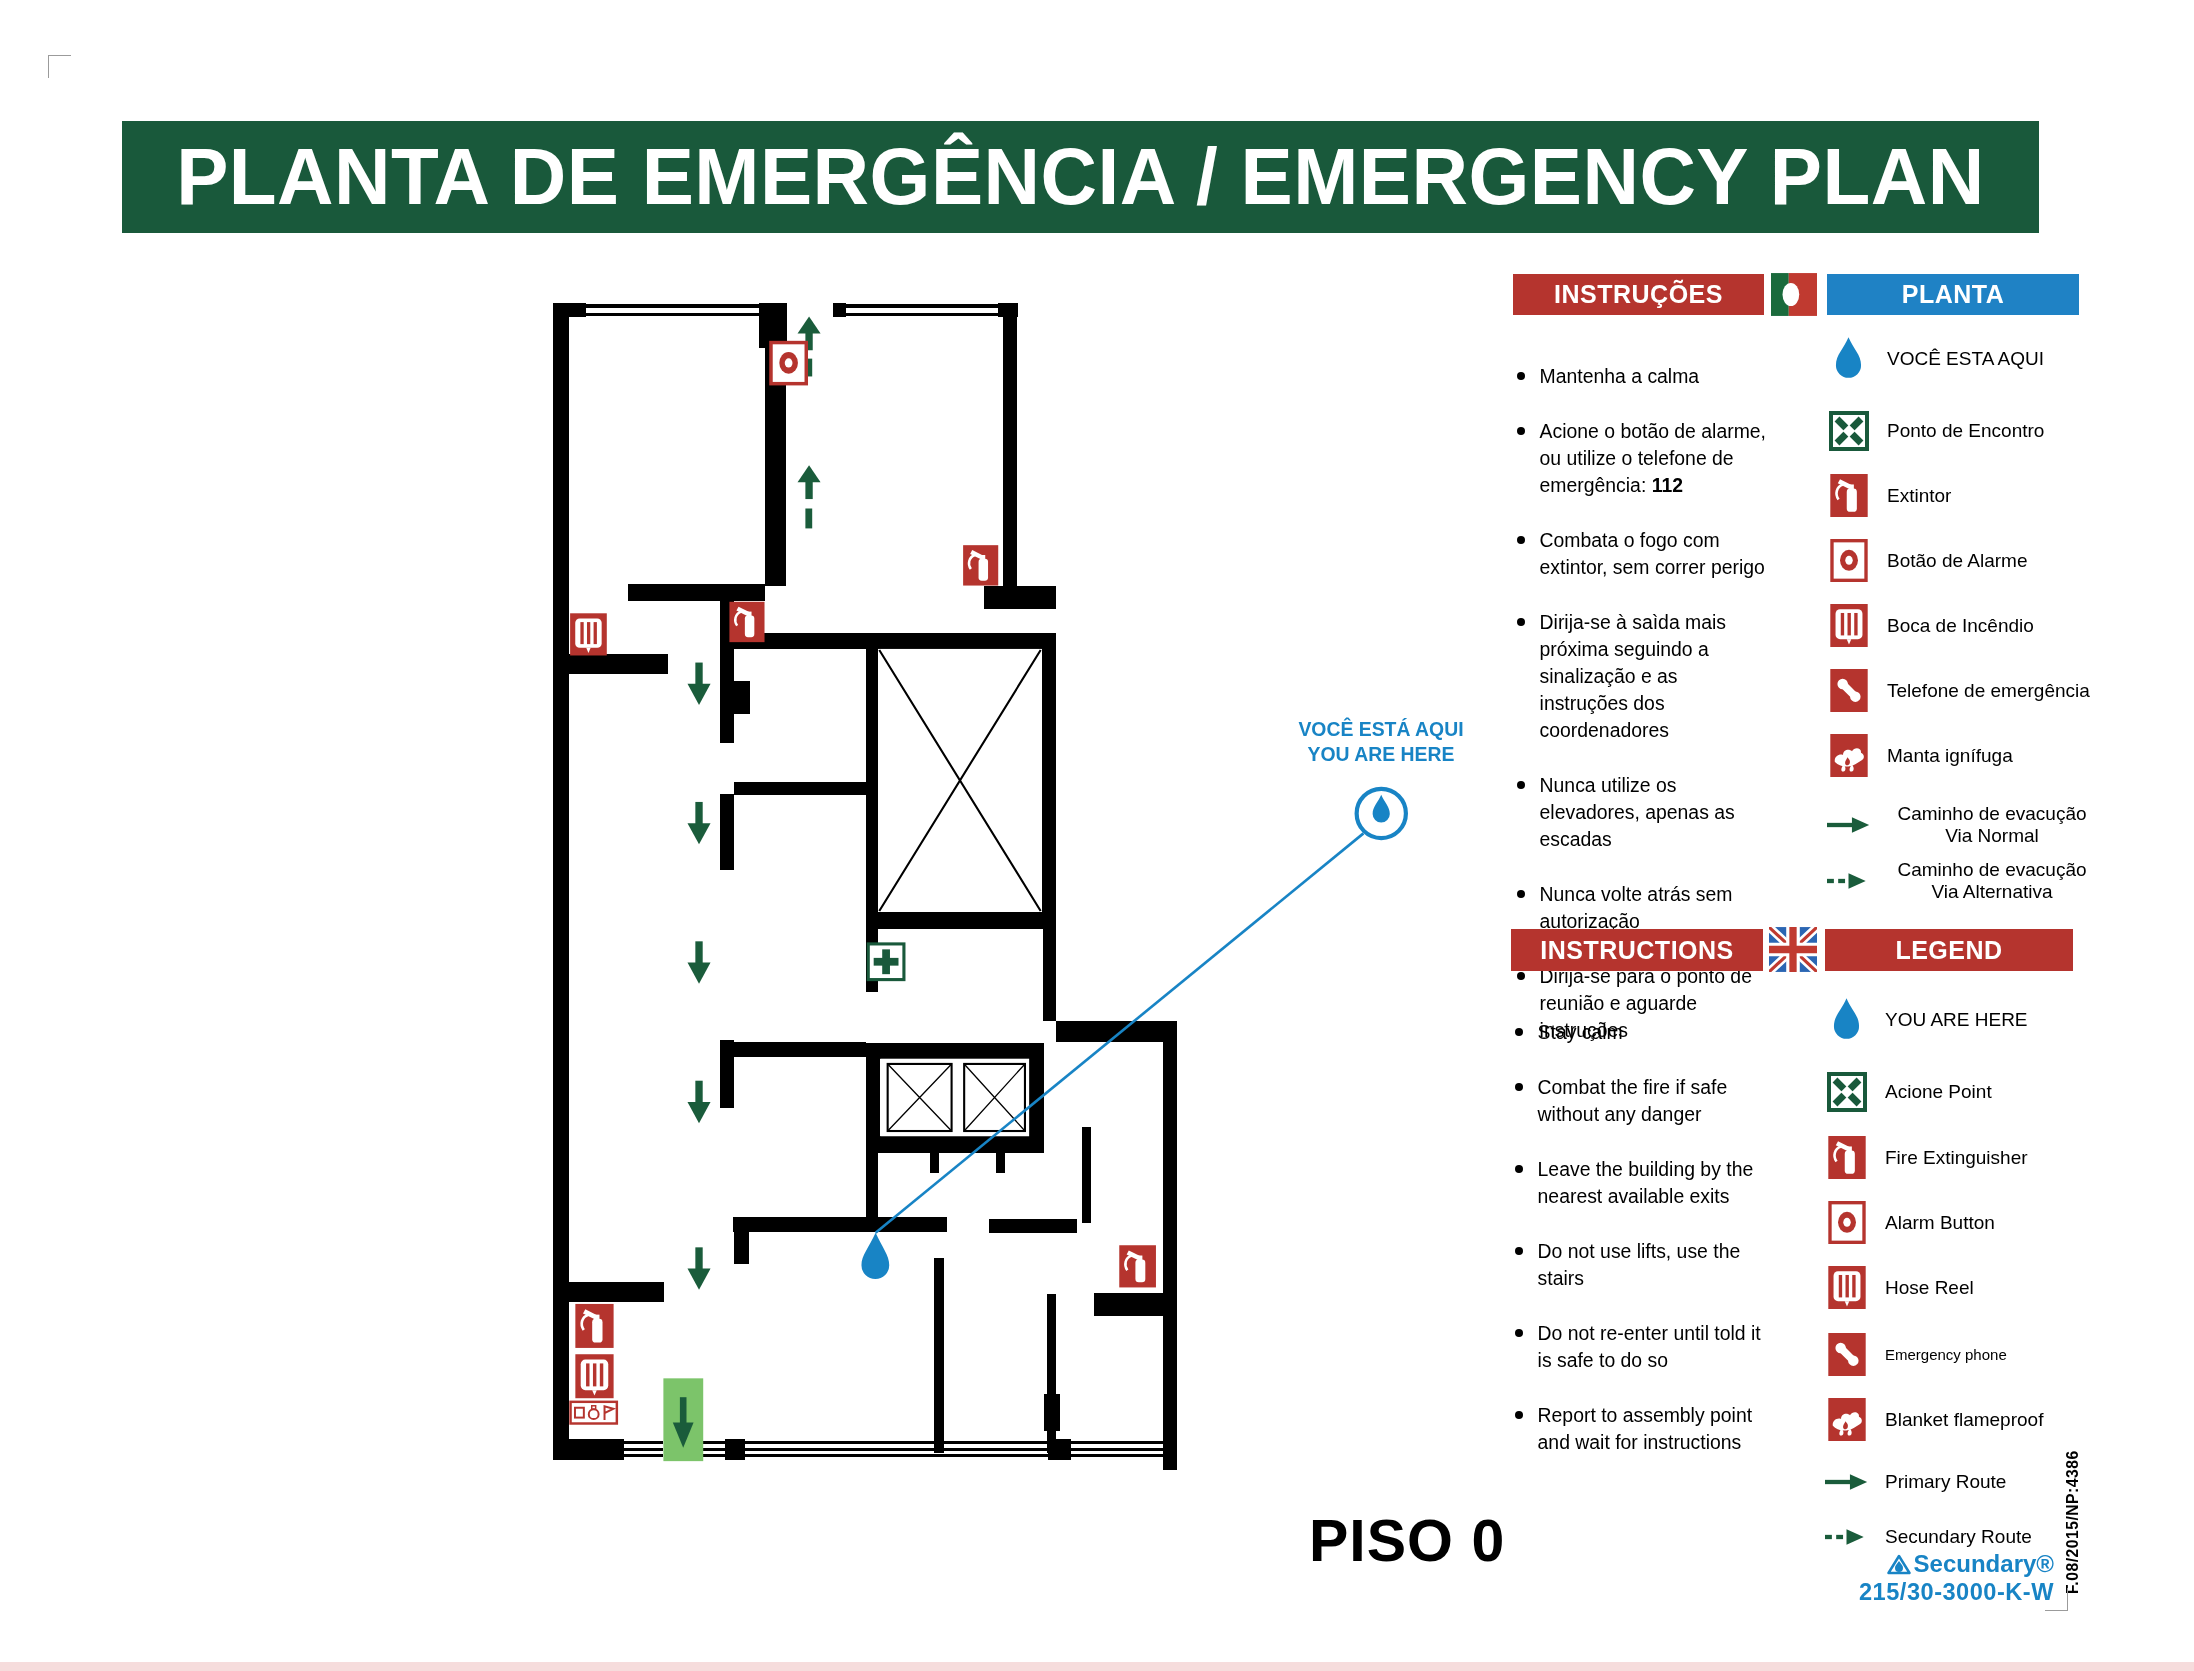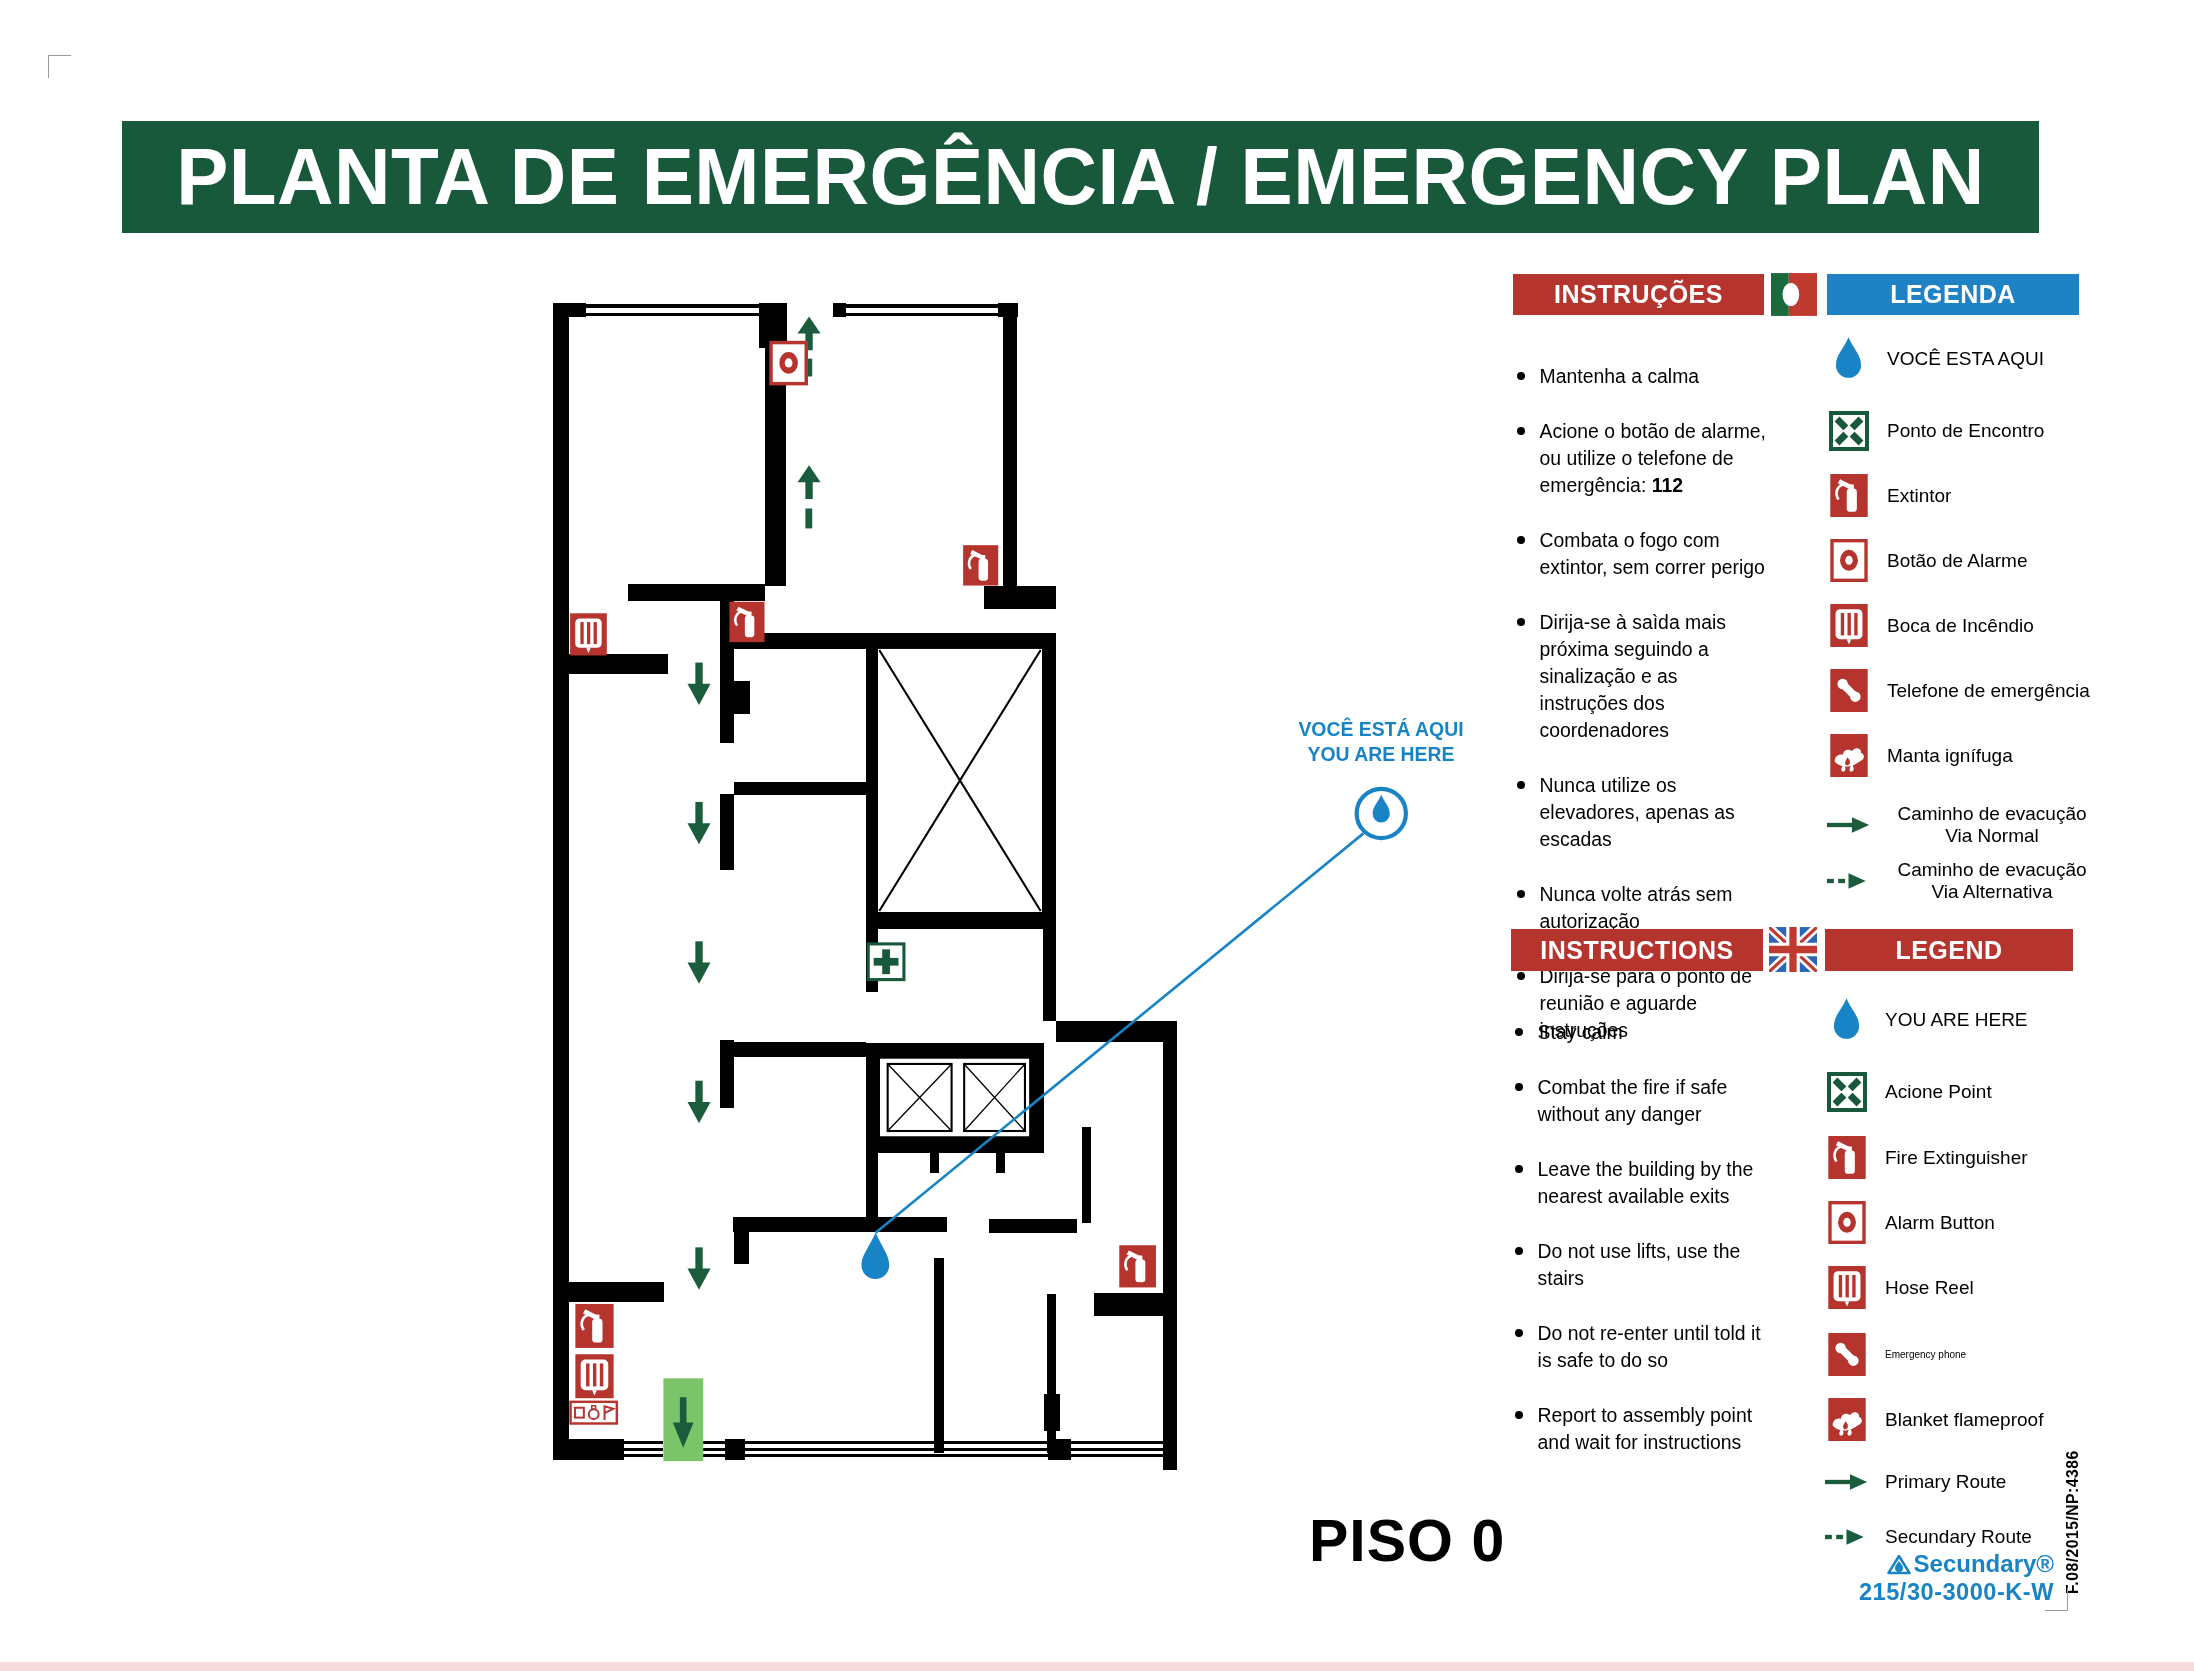"LEGENDA" span { text: LEGENDA -> PLANTA }
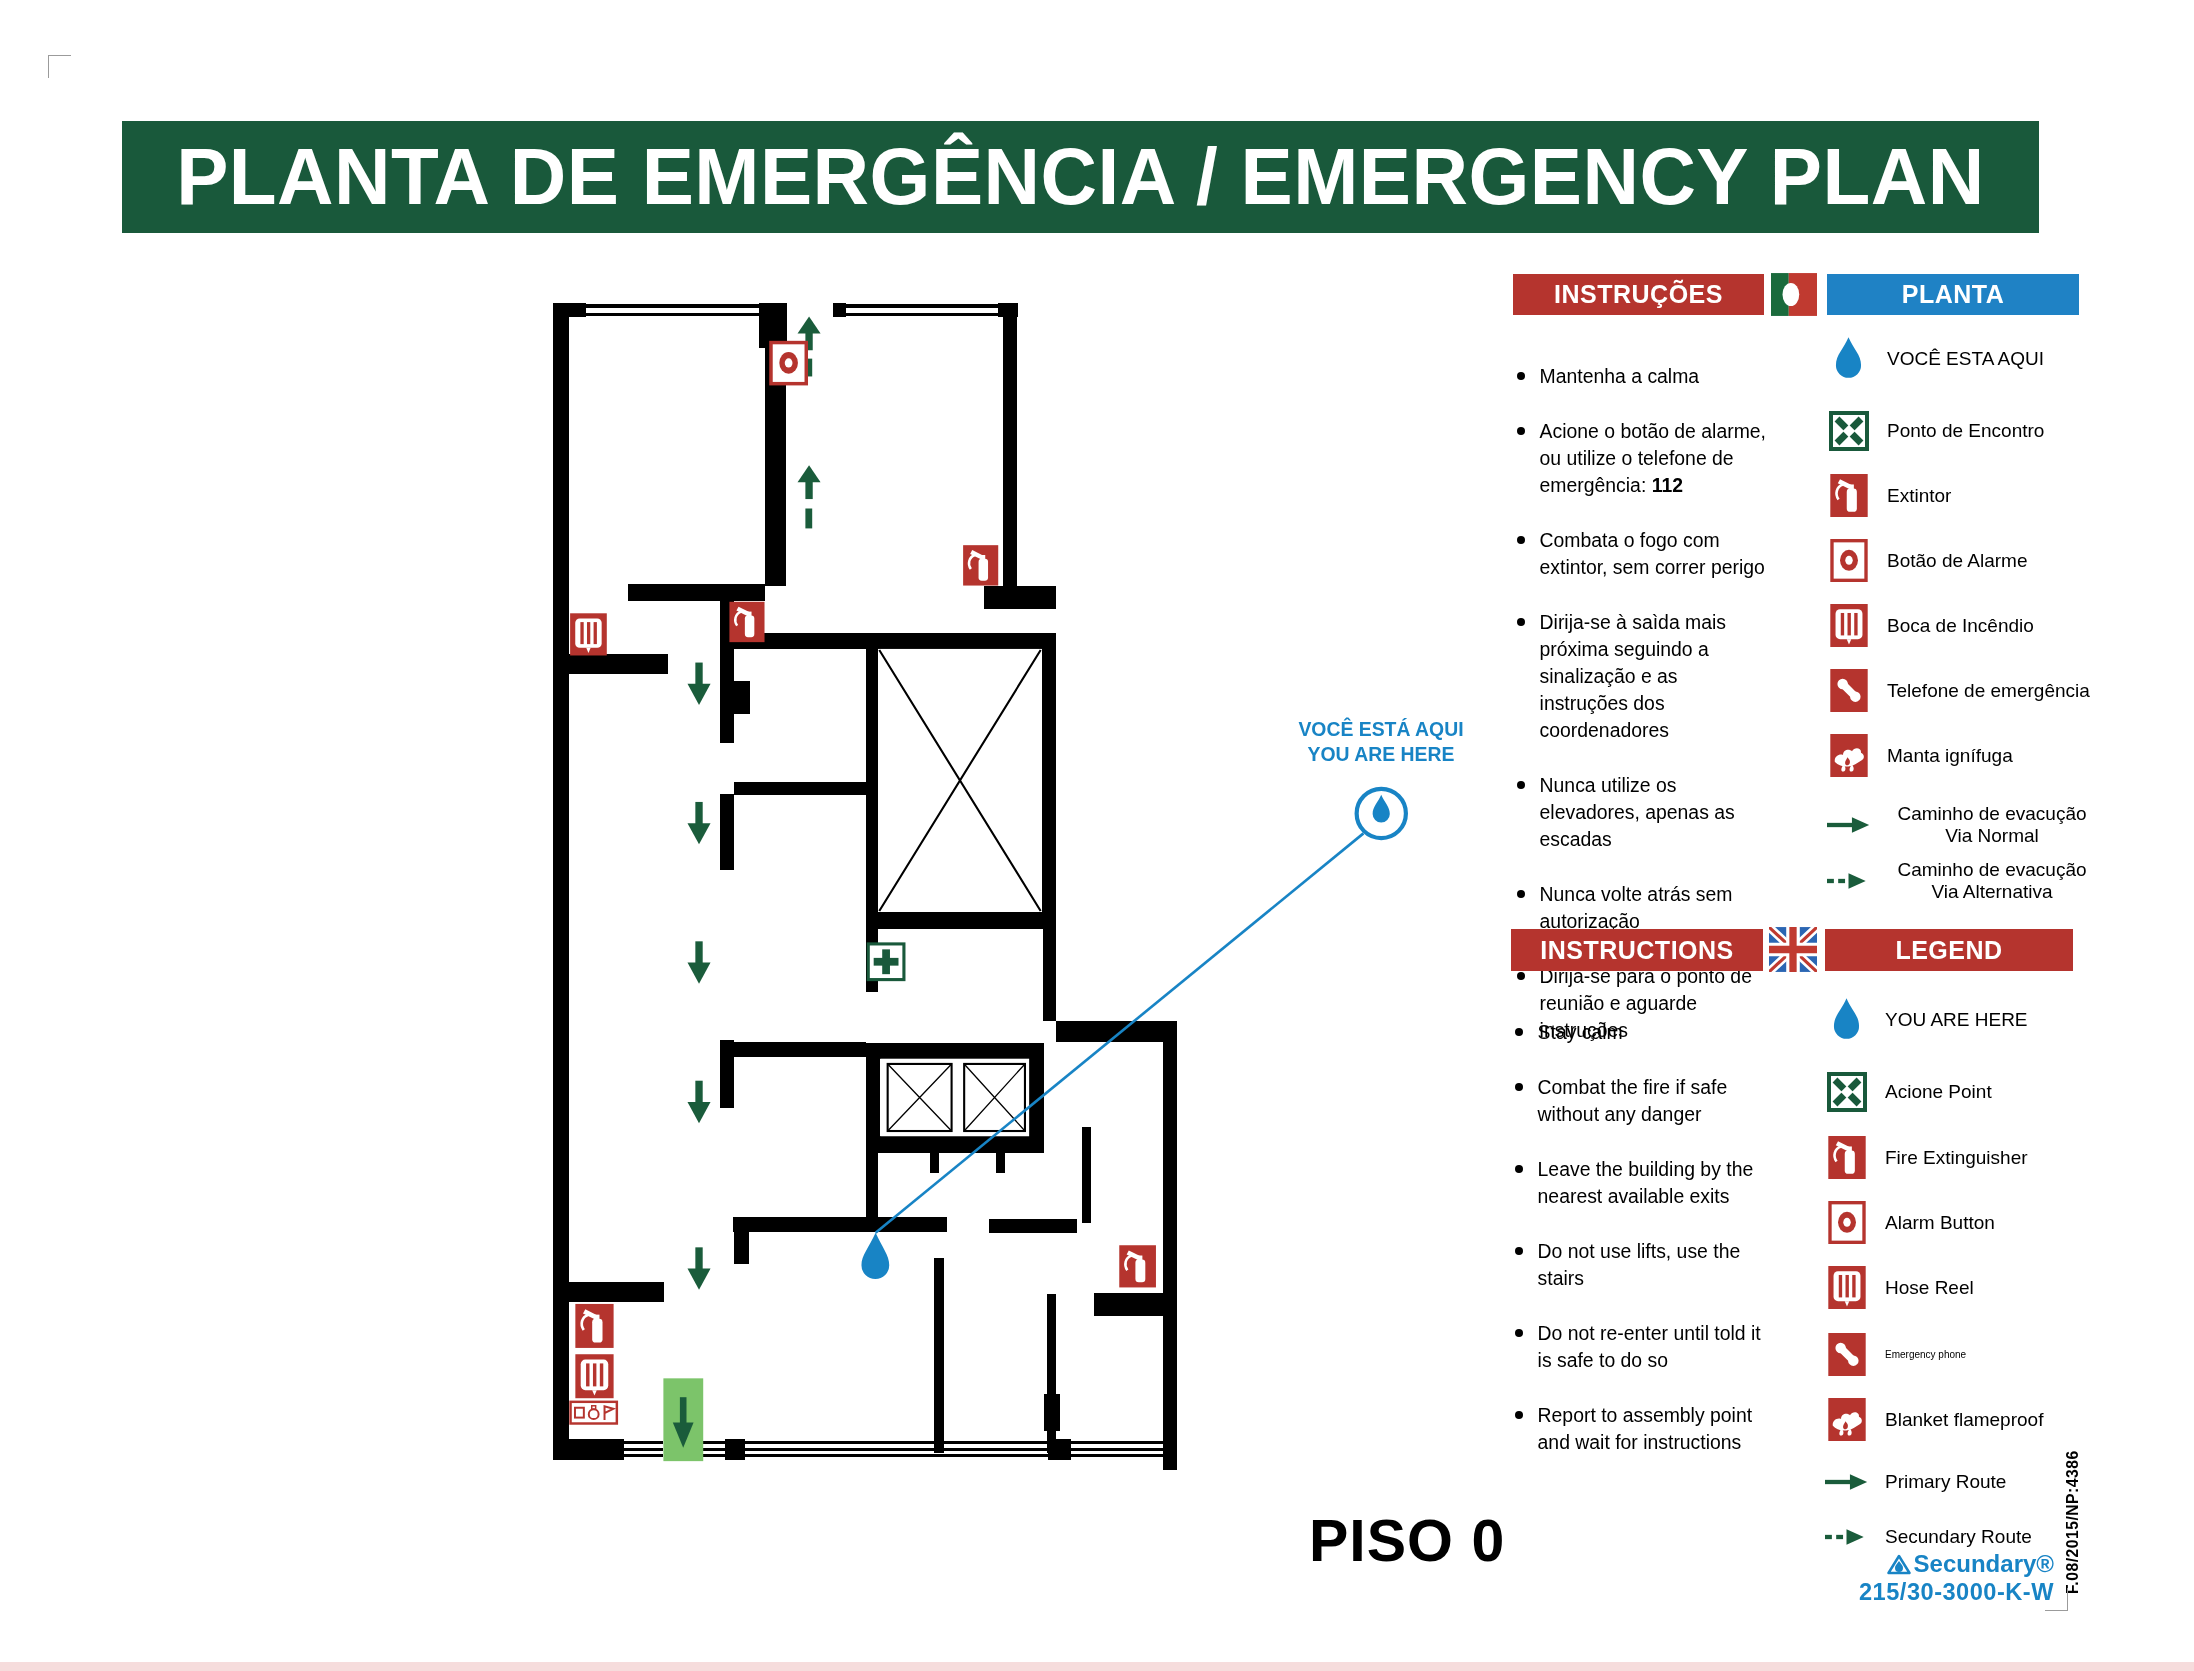"Emergency phone" .lrow .lab.small { font-size: 10px -> 15px }
